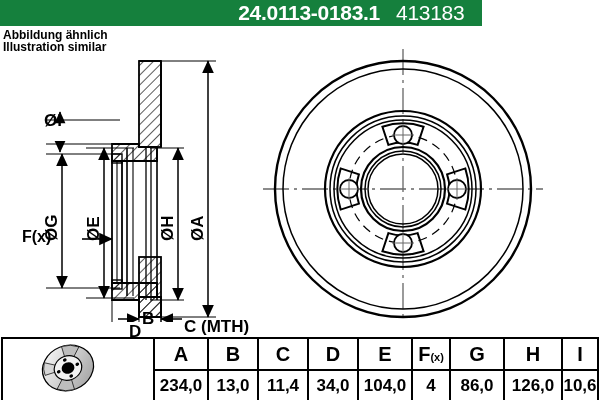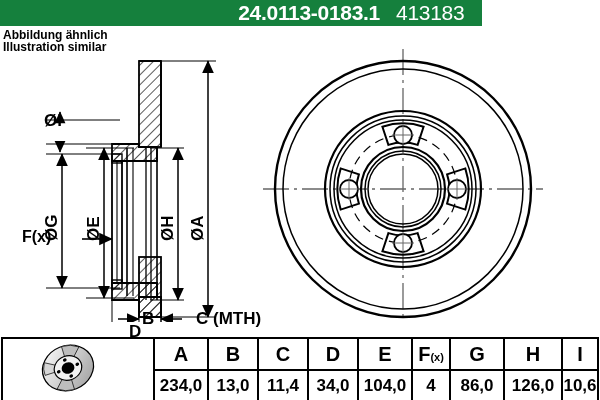"C (MTH)" div.dimlabel { margin-left: 12px -> none; top: 284px -> 292px }
